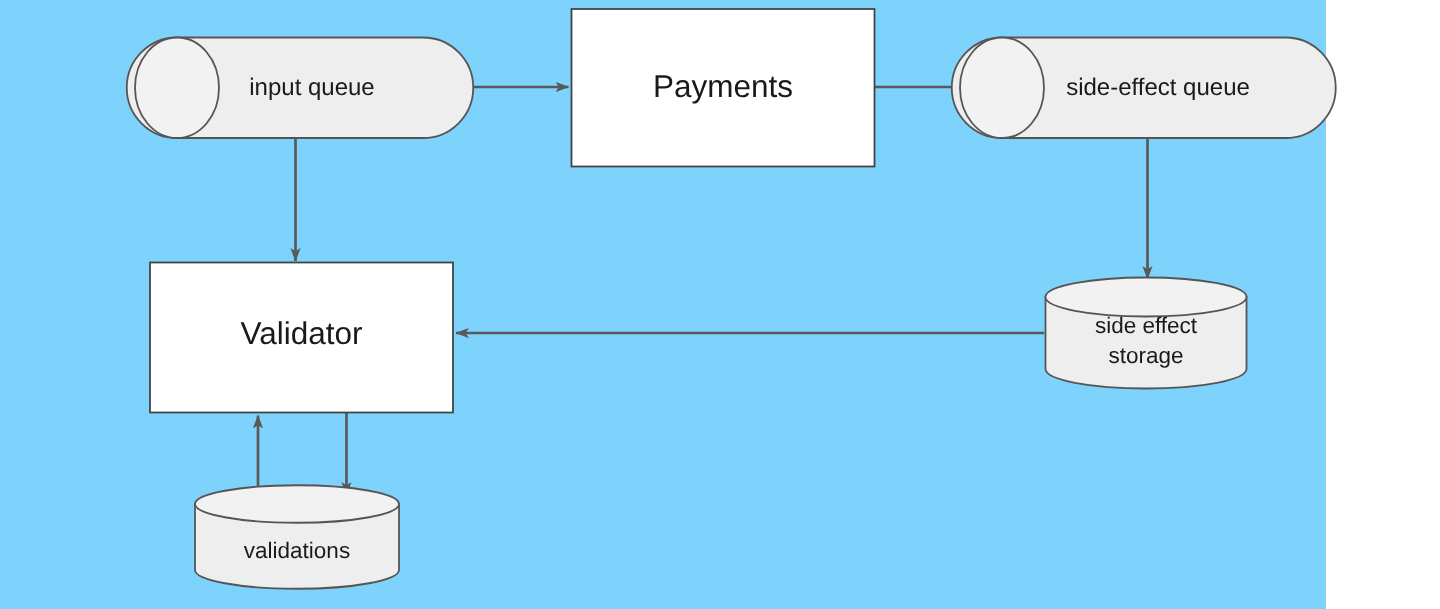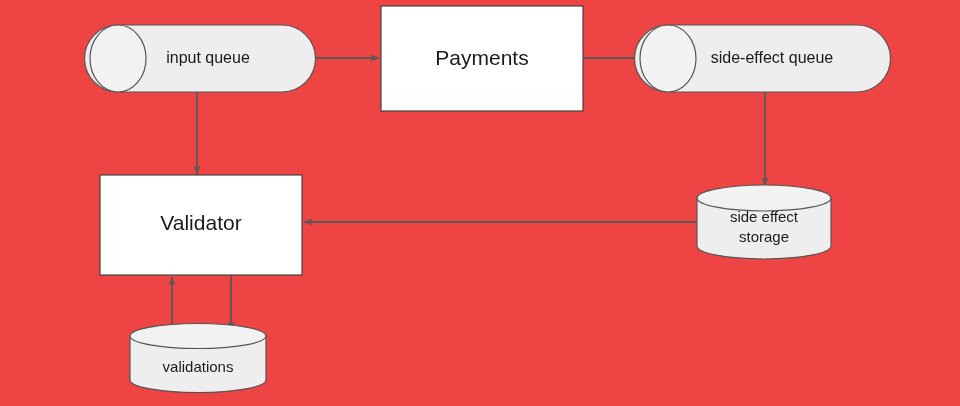"input queue" #diagram-canvas { background: #ef4444 -> #7dd3fc; width: 960px -> 884px }
